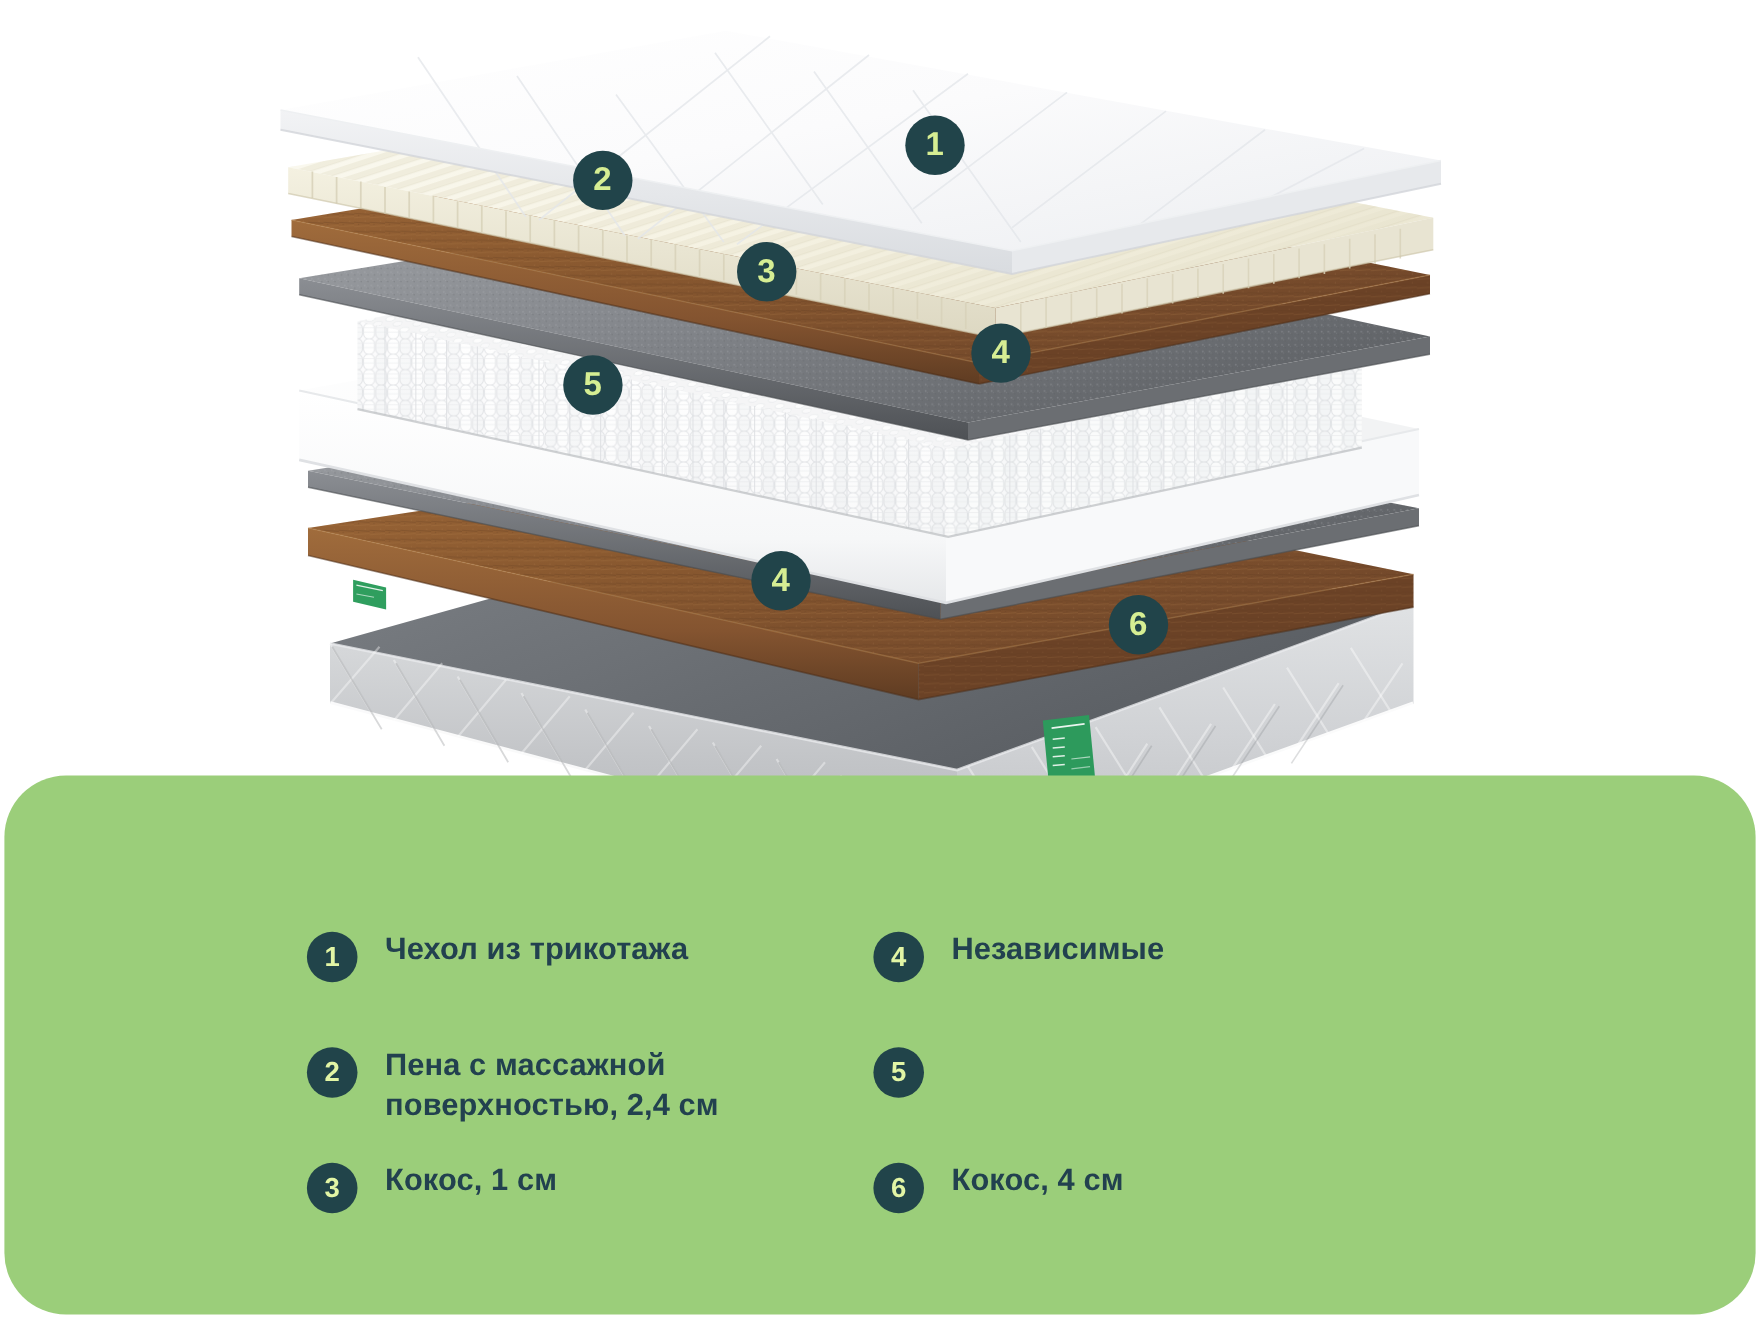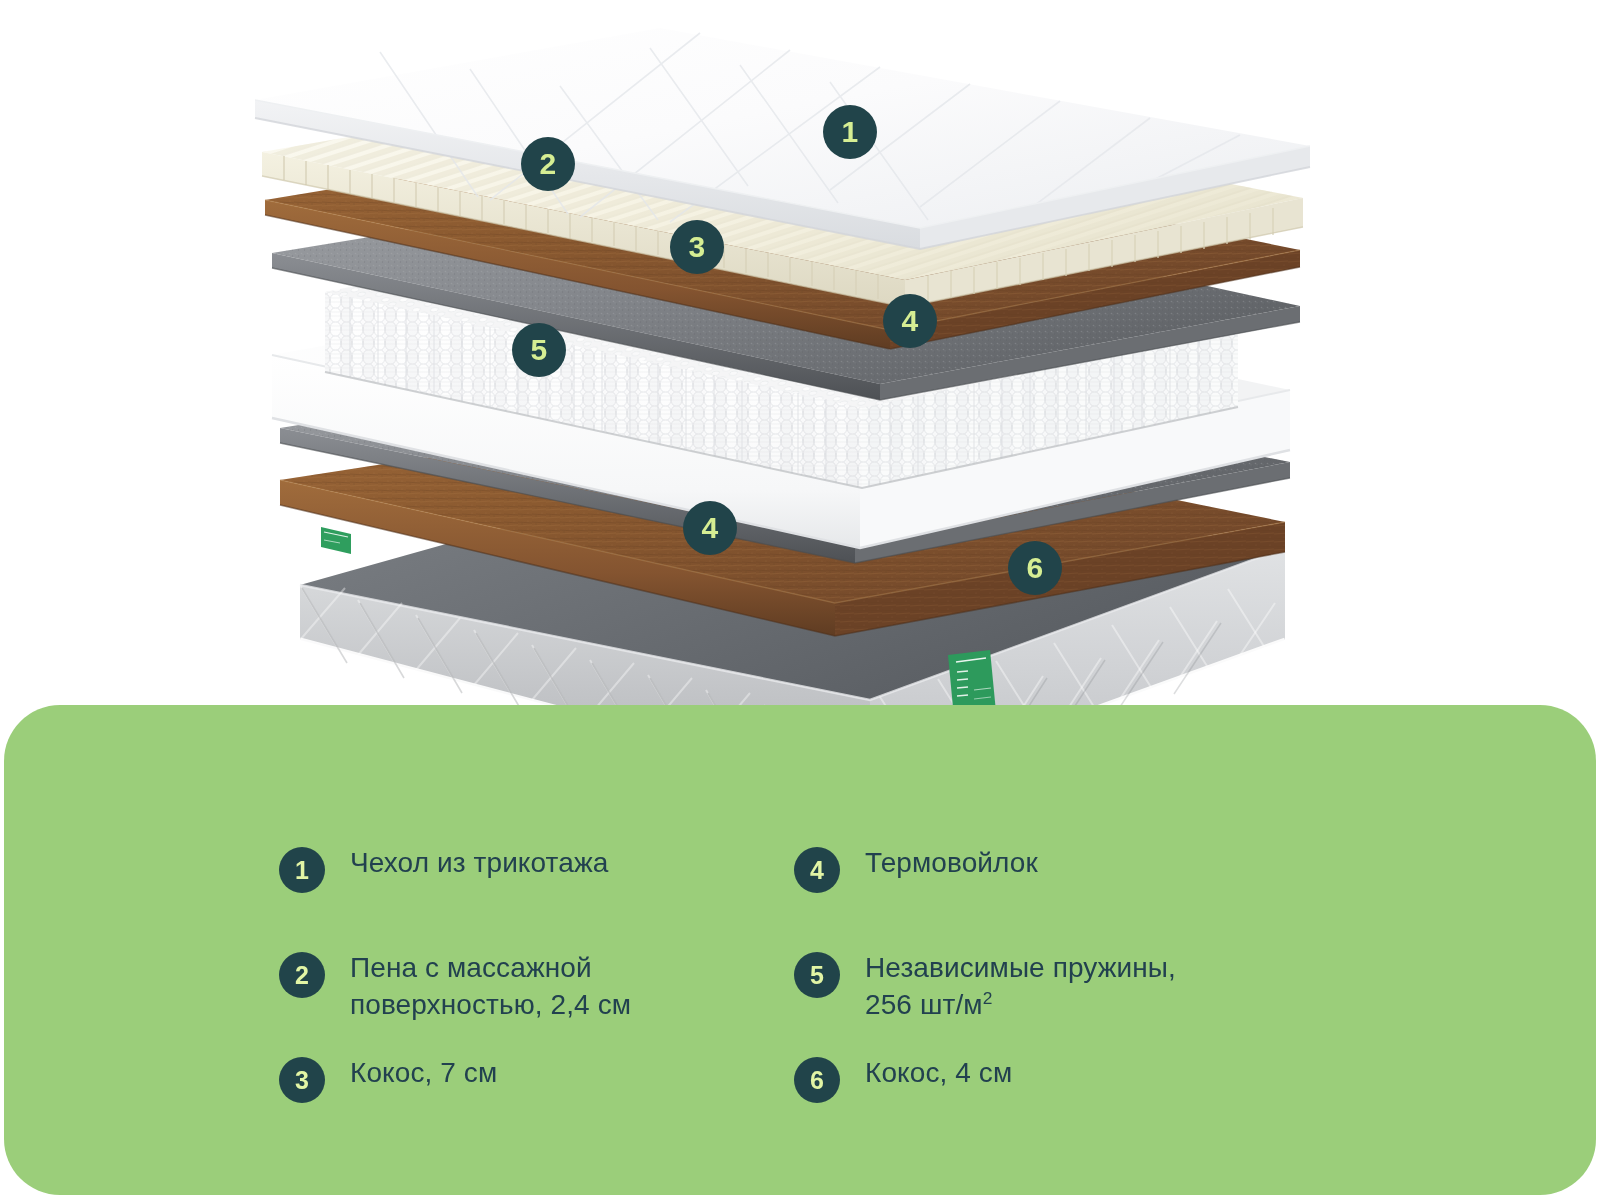"Чехол из трикотажа" .legend-text { font-weight: 400 -> 700 }
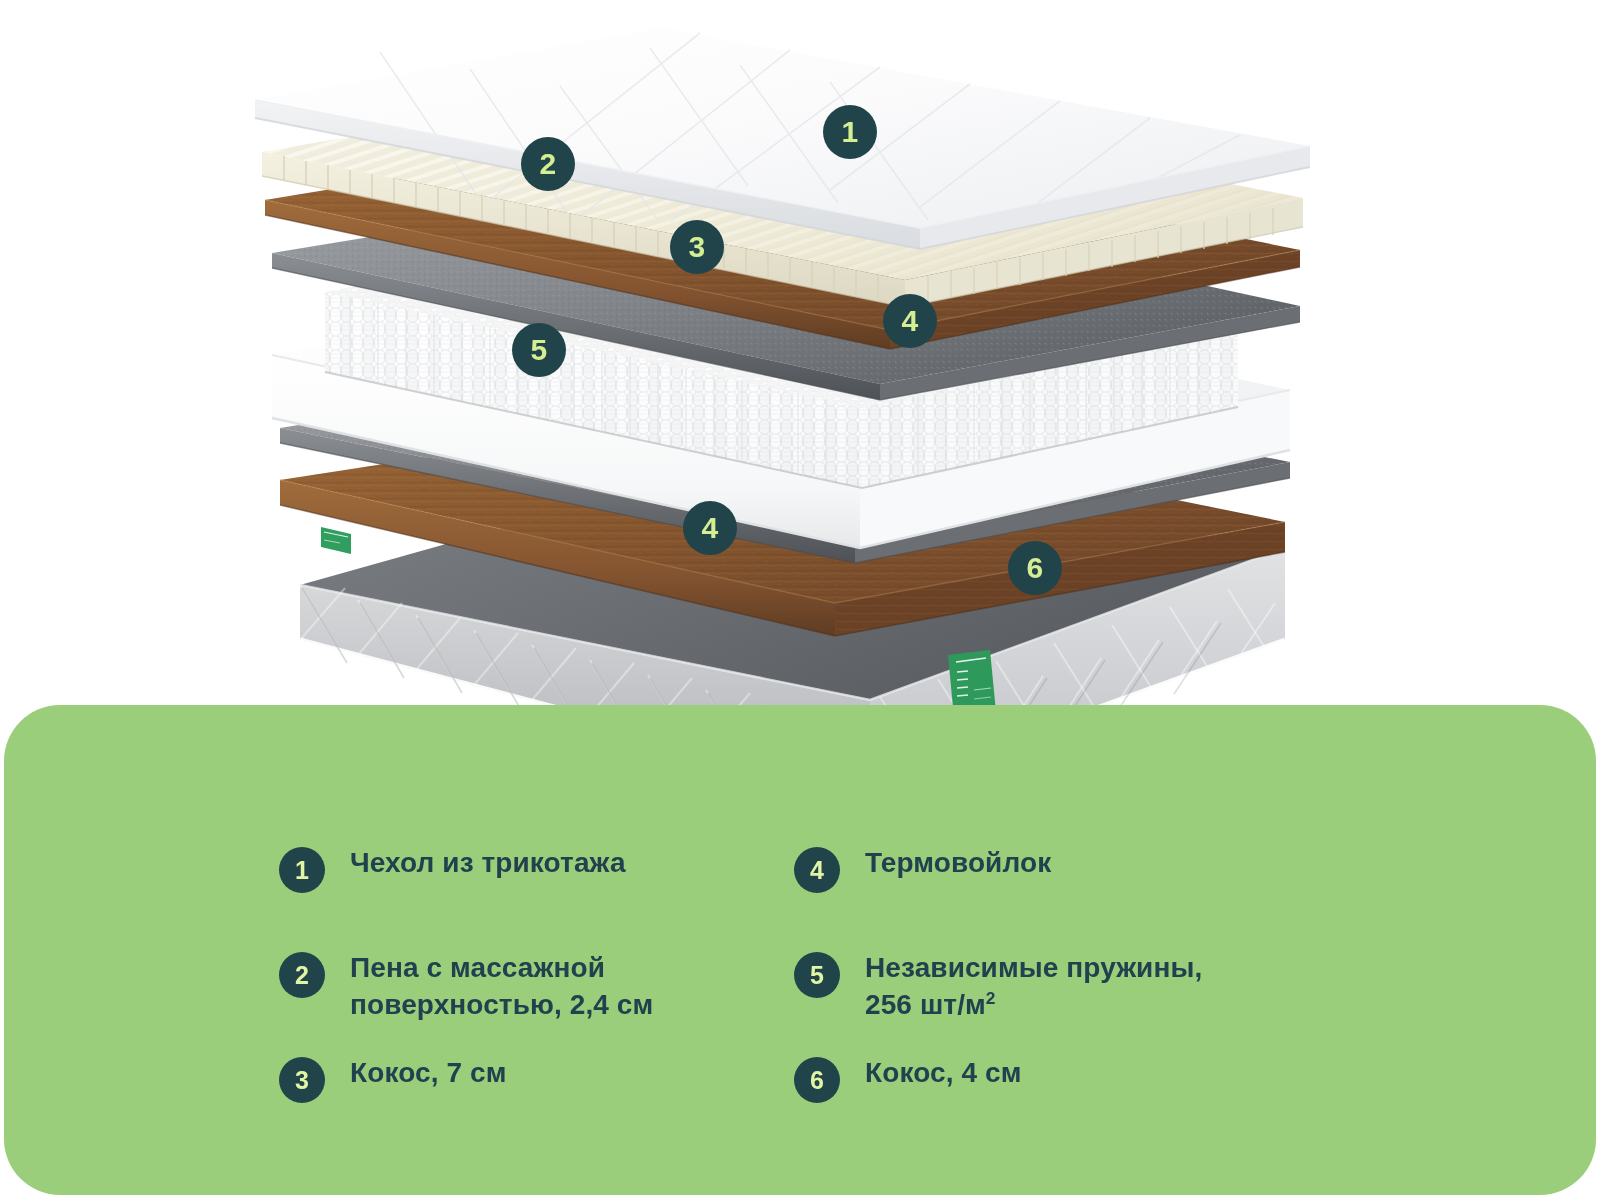"Термовойлок" div.legend-text { text: Термовойлок -> Независимые }
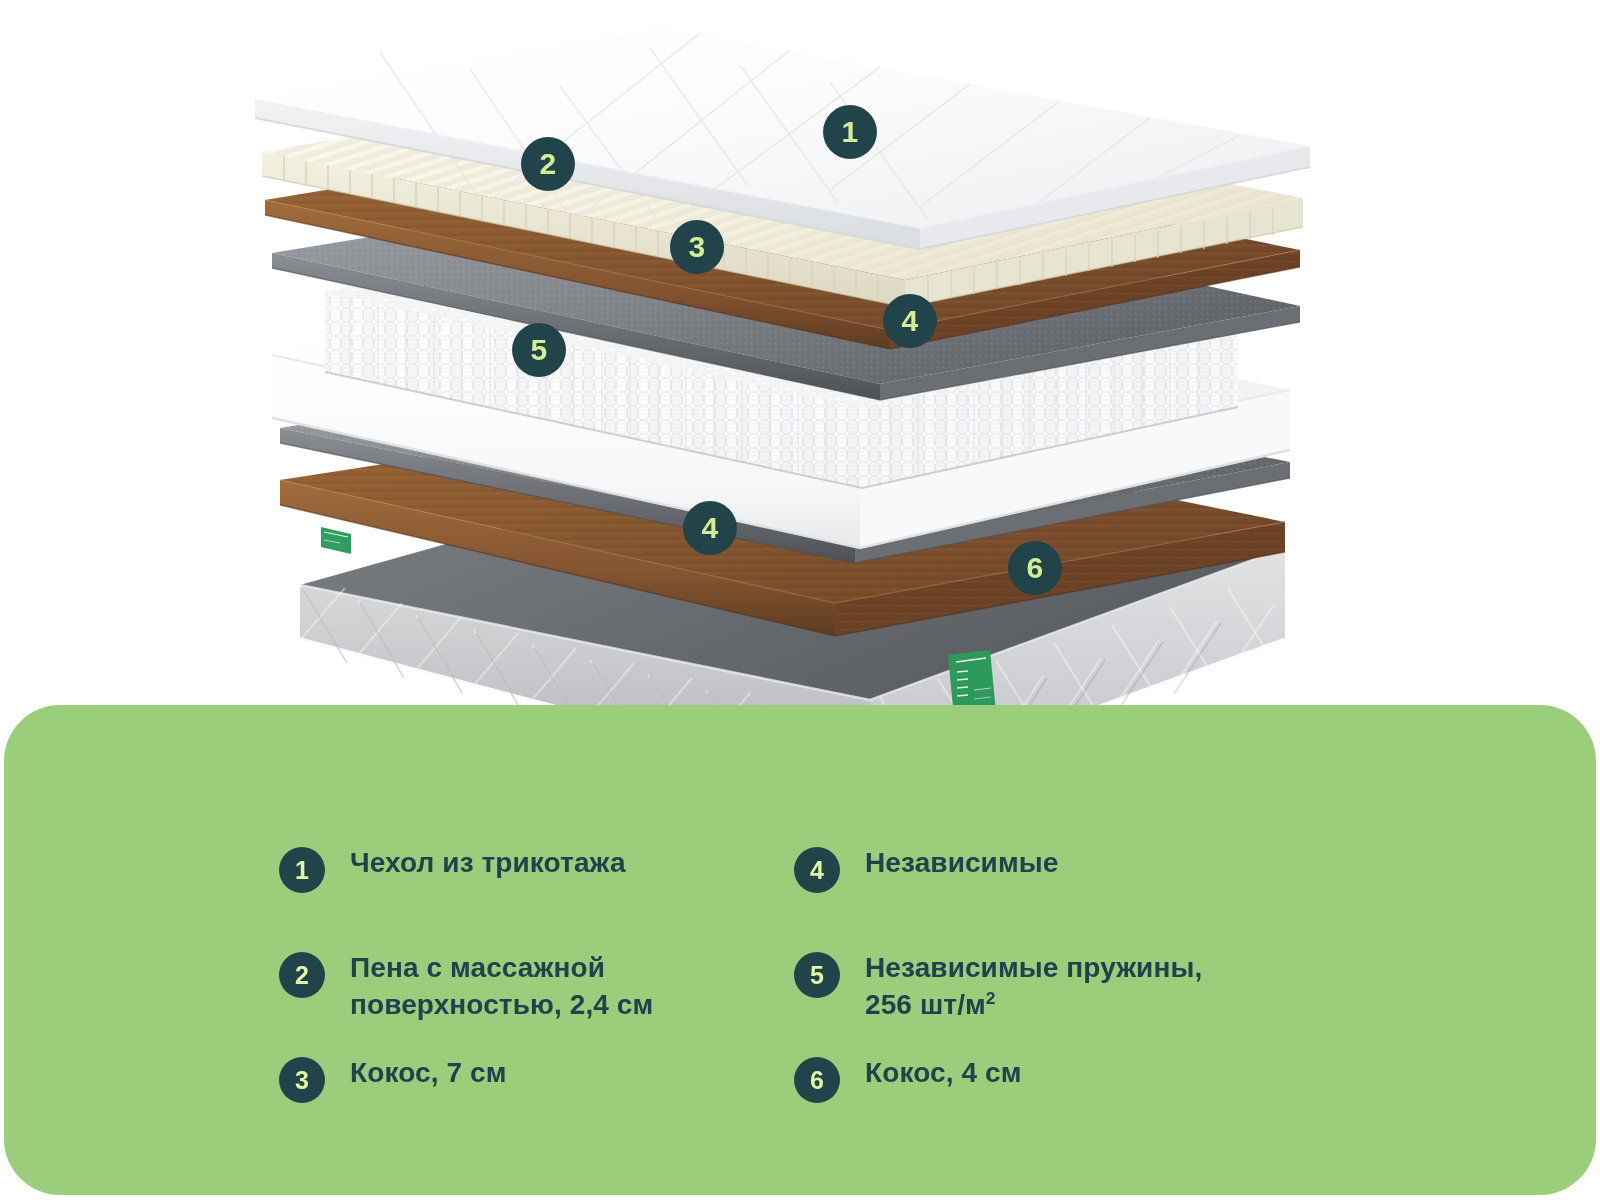"Независимые пружины," div.legend-text { html: <div><span>Независимые пружины,</span><br><span>256 шт/м</span><sup>2</sup></div> -> none }
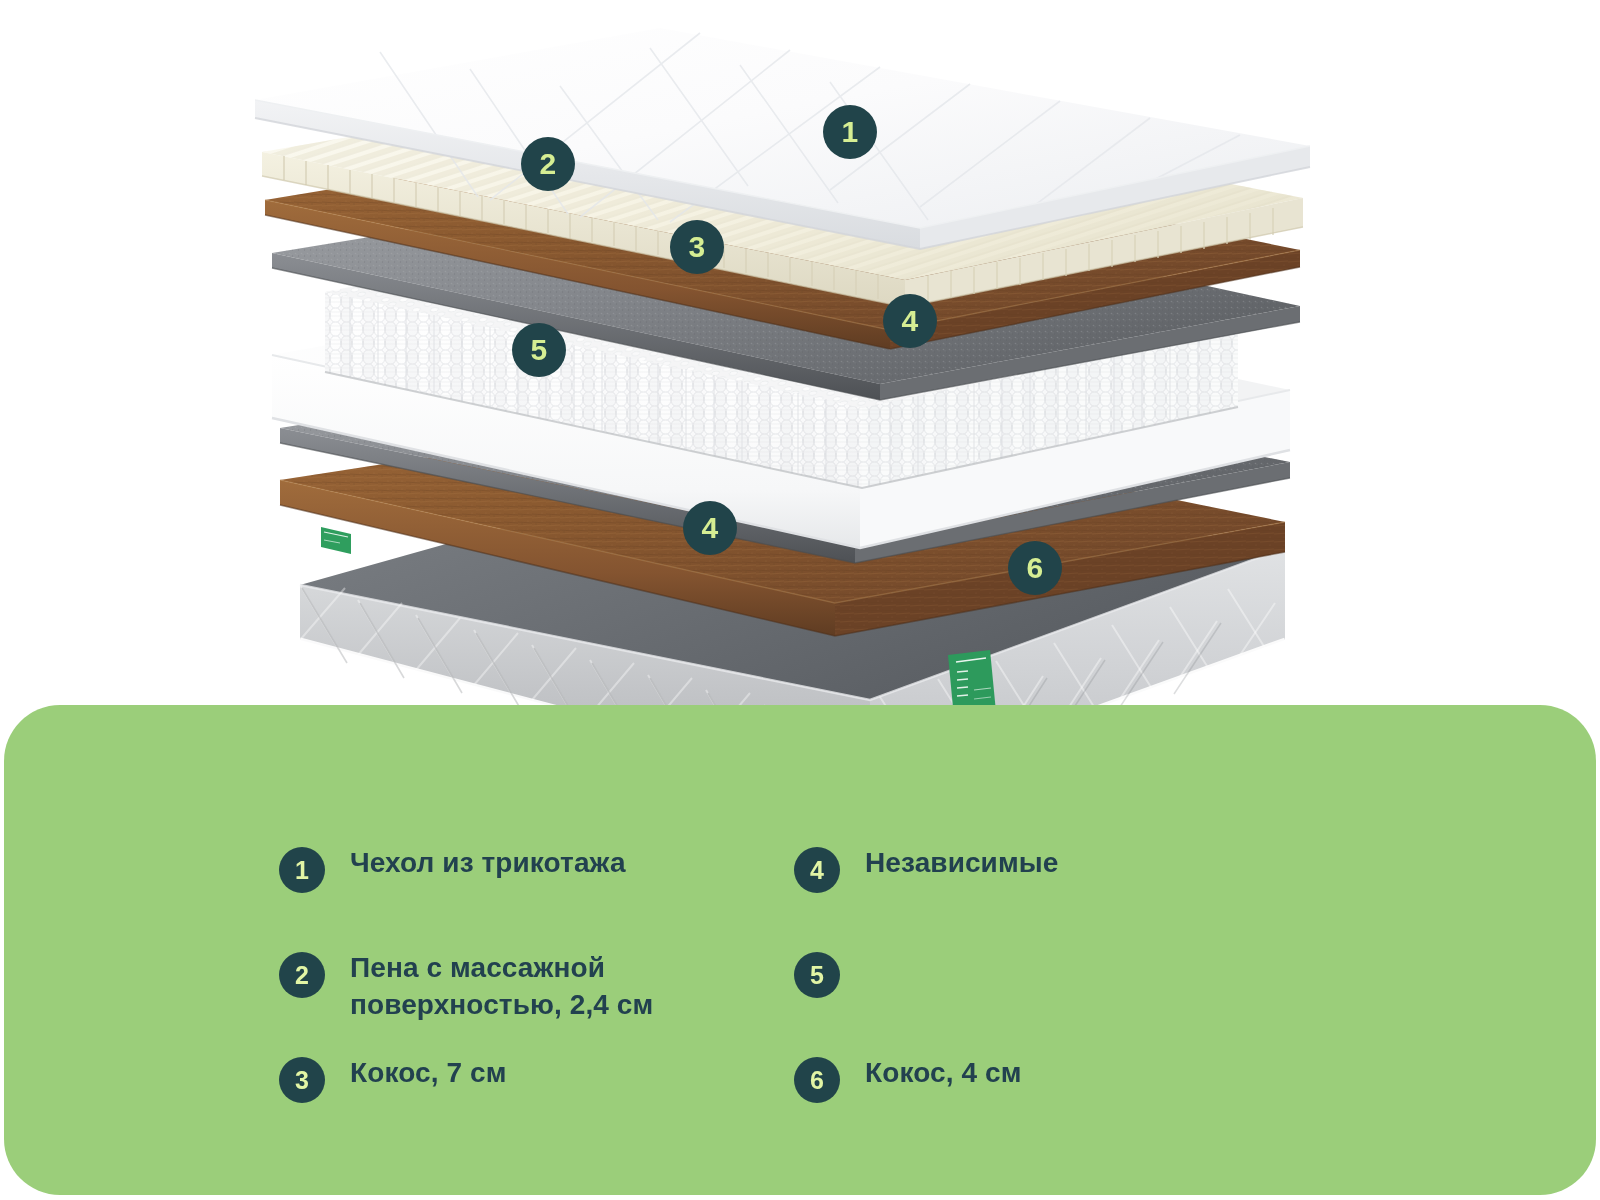"Кокос, 7 см" div.legend-text { text: 7 -> 1 }
